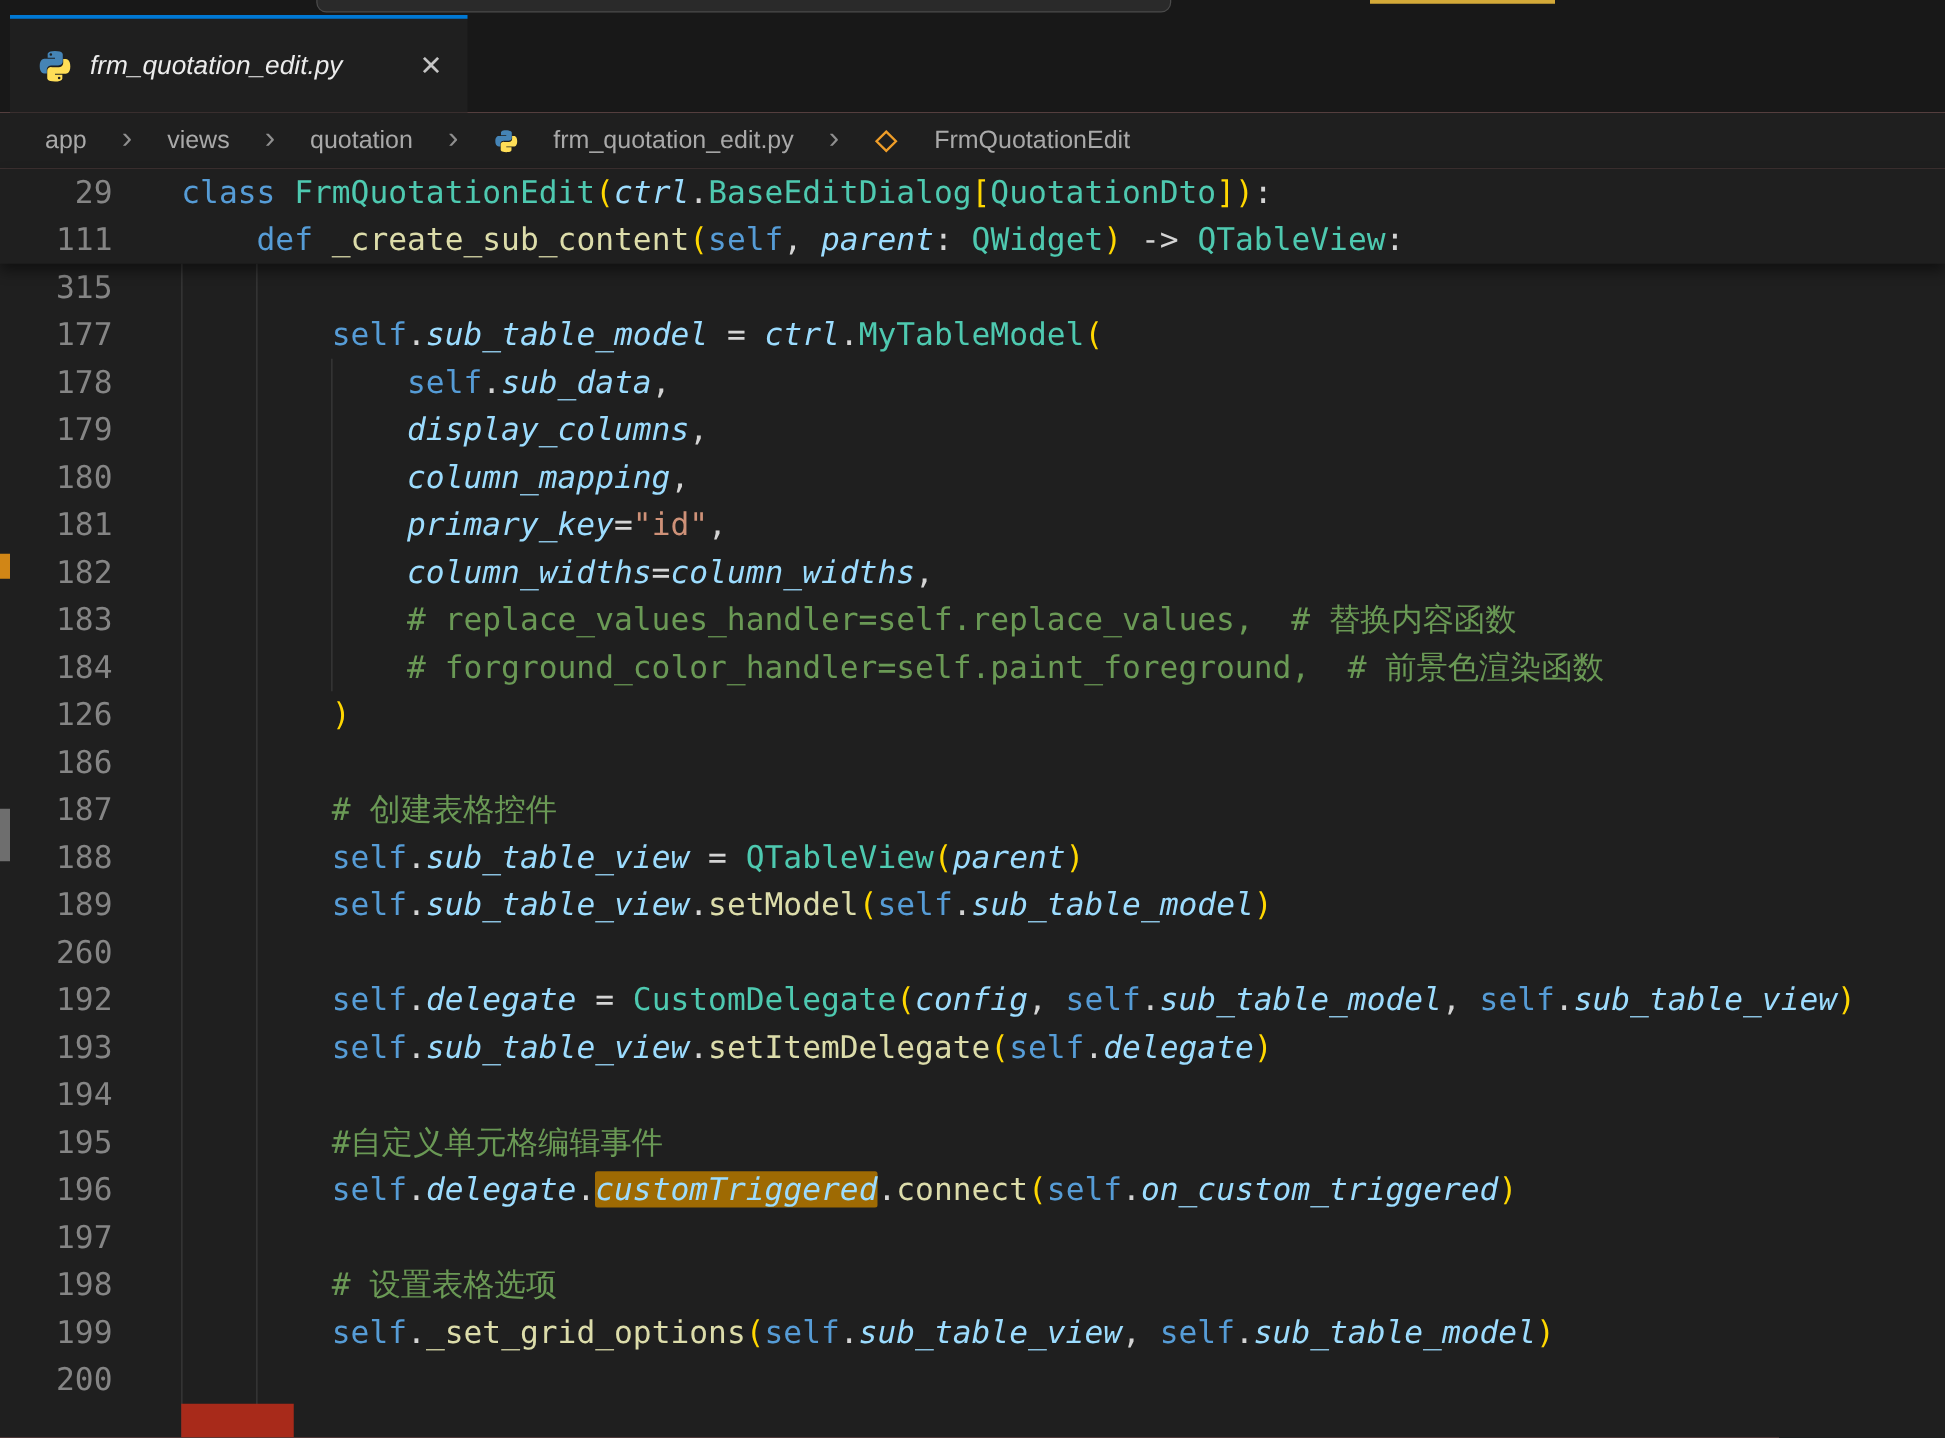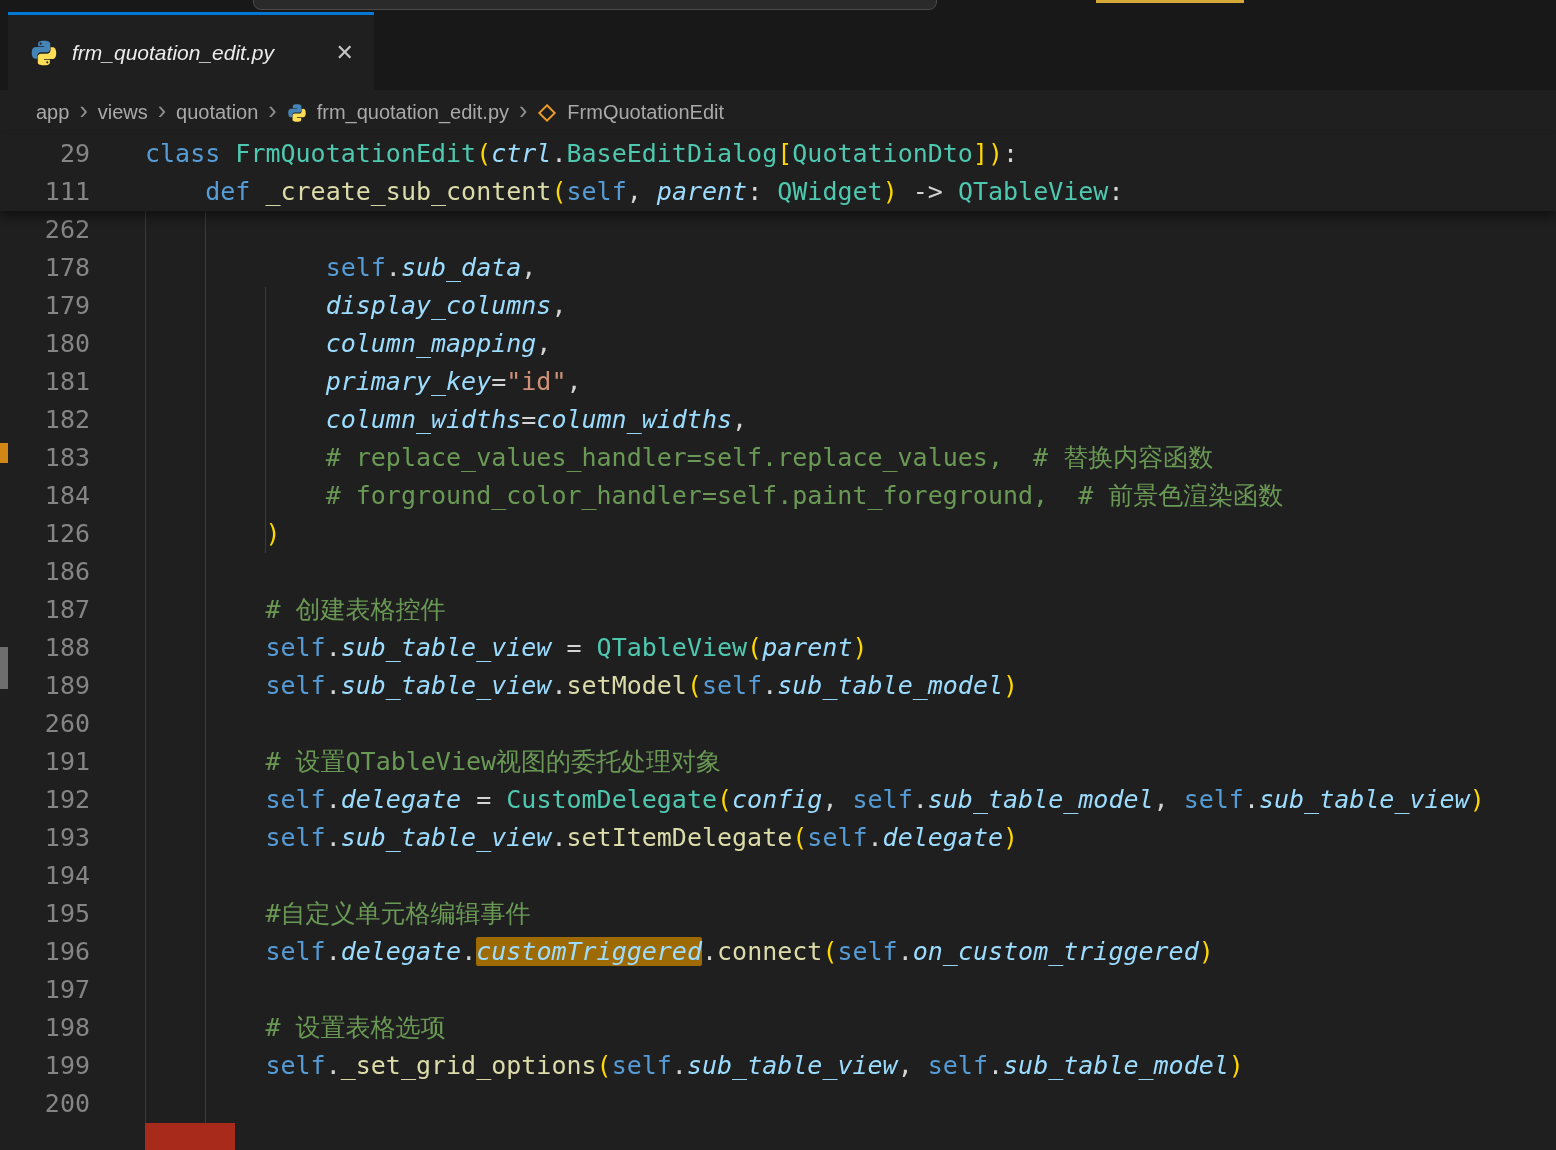"app" .breadcrumb { gap: 10px -> 28px }
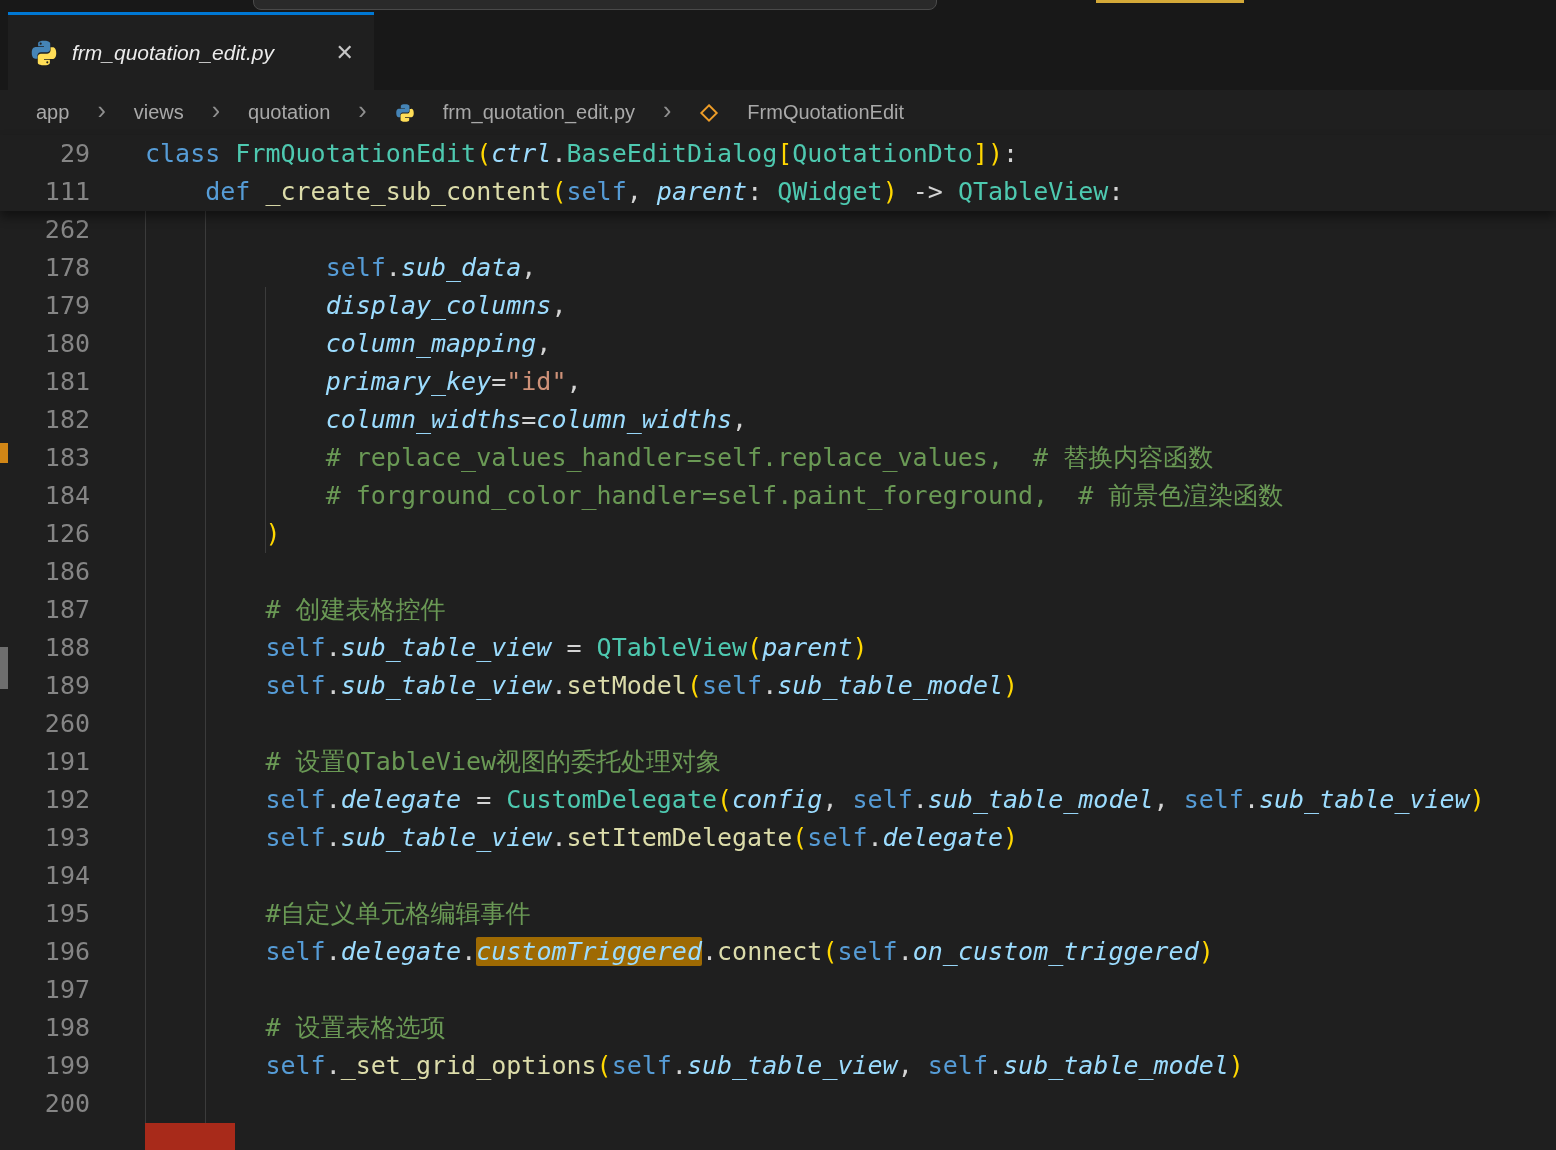"262" span.gutter { text: 262 -> 315 }
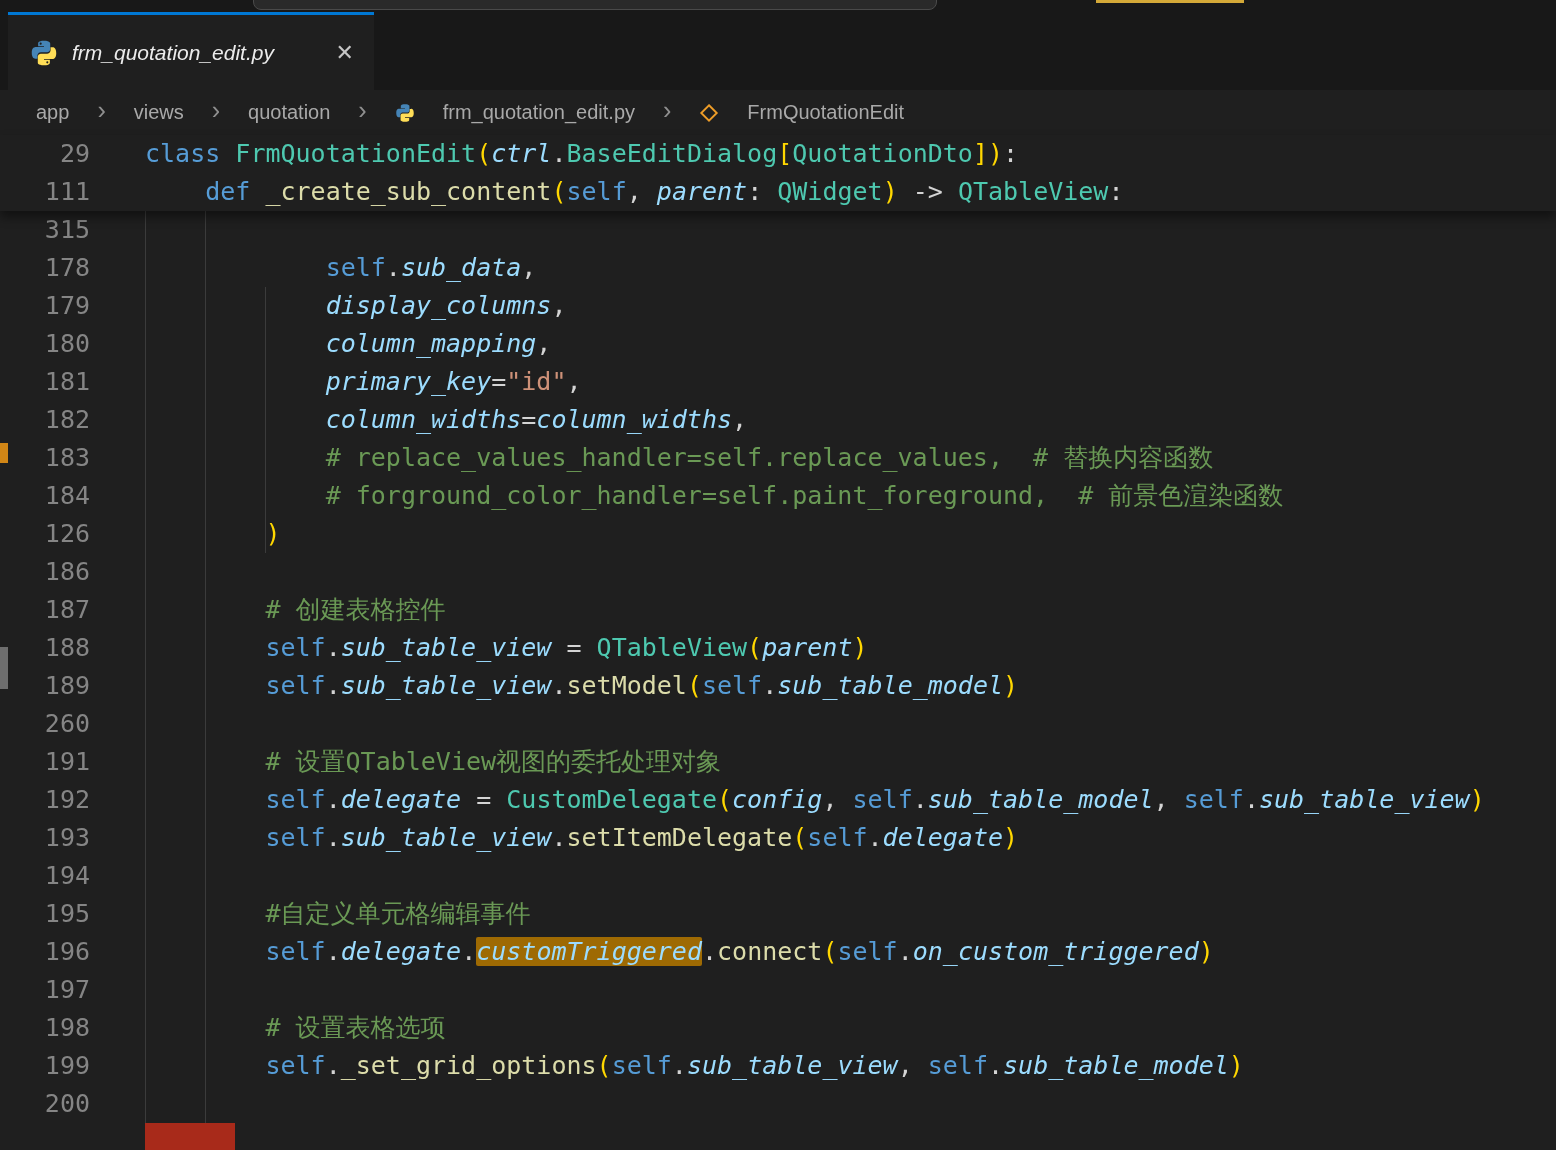"177" div.code-row { html: none -> <div><span>177</span><span><span> </span><span>self</span><span>.</span><span>sub_table_model</span><span> = </span><span>ctrl</span><span>.</span><span>MyTableModel</span><span>(</span></span></div> }
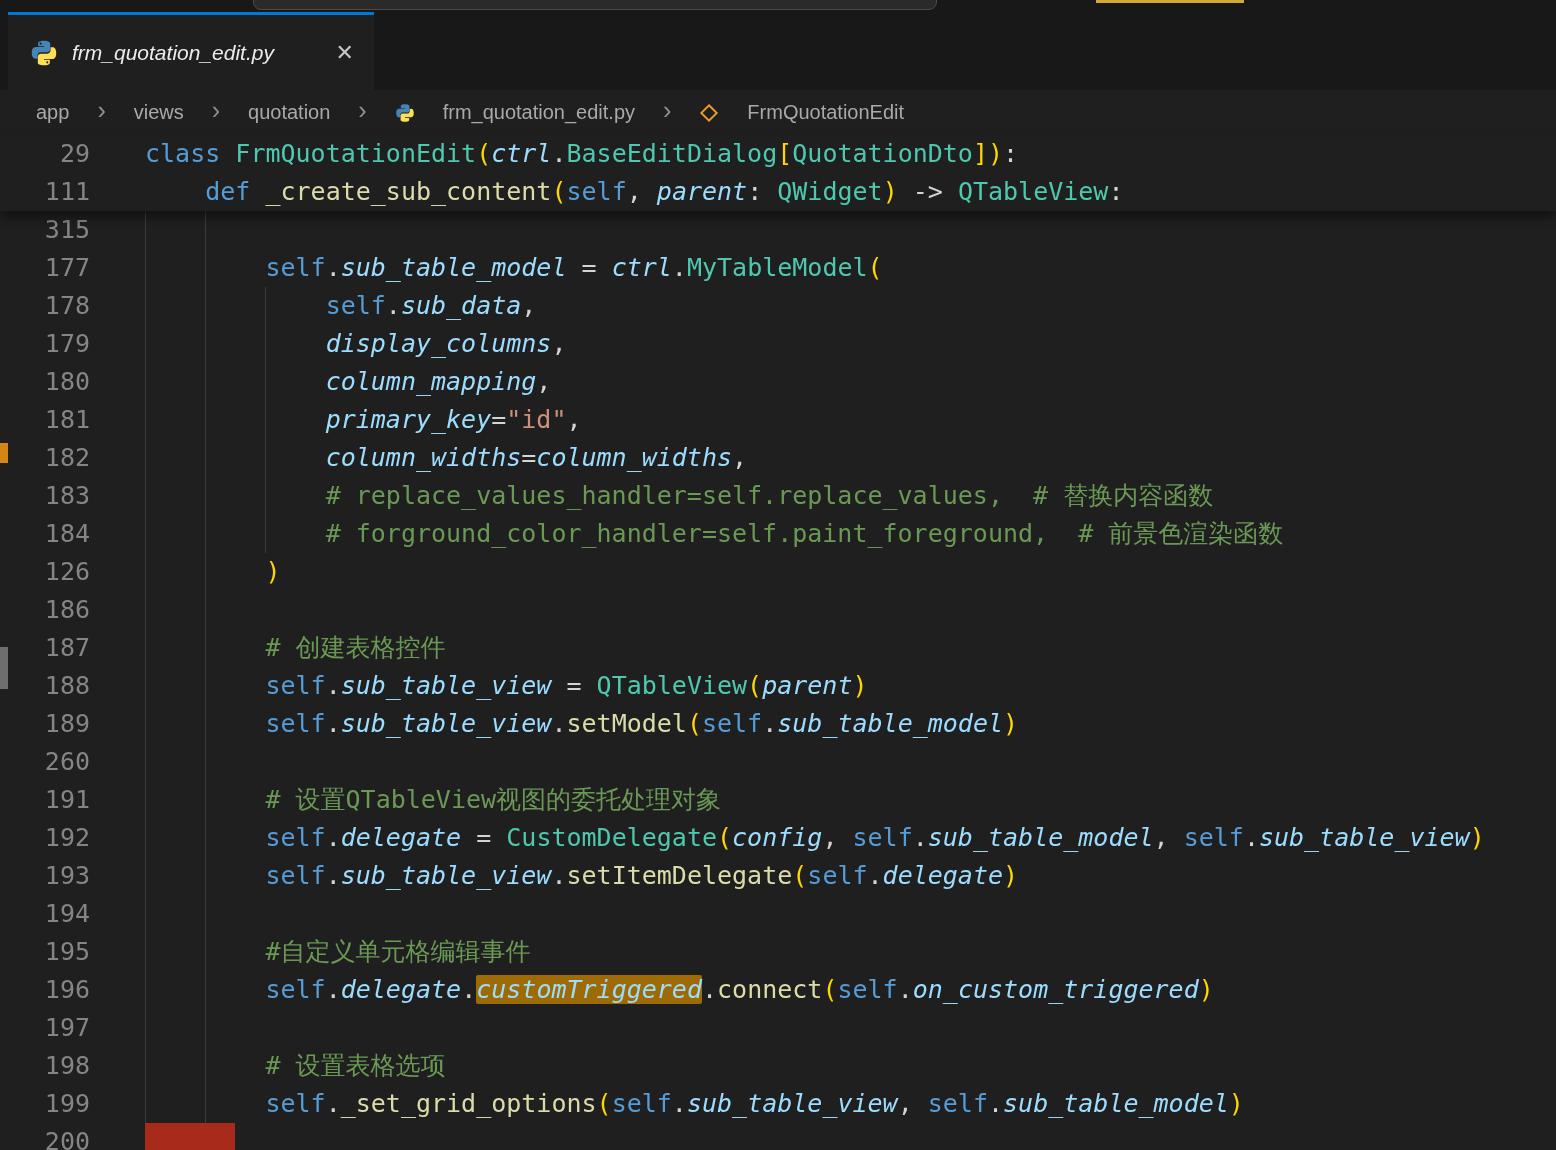"191" div.code-row { html: <div><span>191</span><span><span> </span><span># 设置QTableView视图的委托处理对象</span></span></div> -> none }
